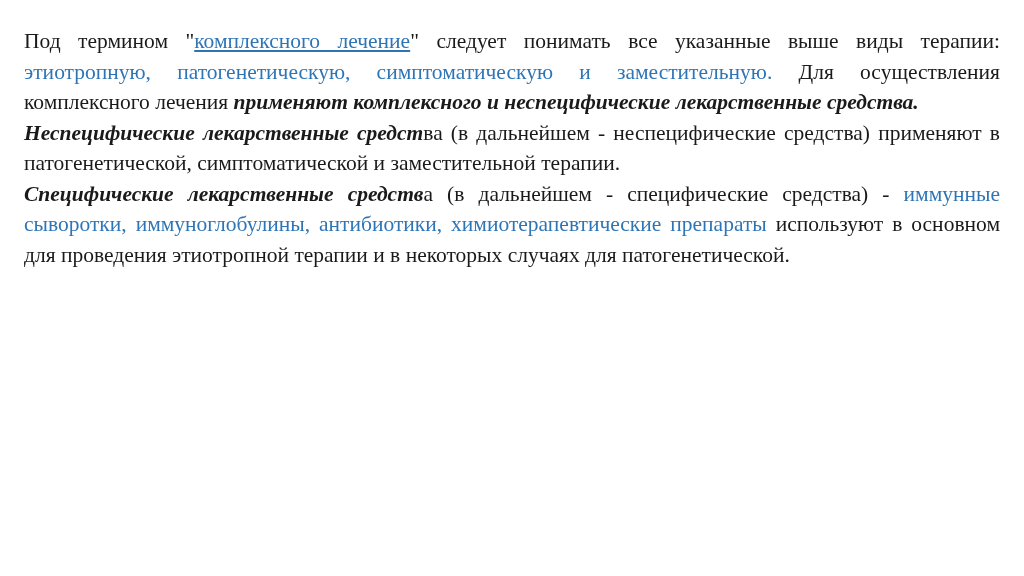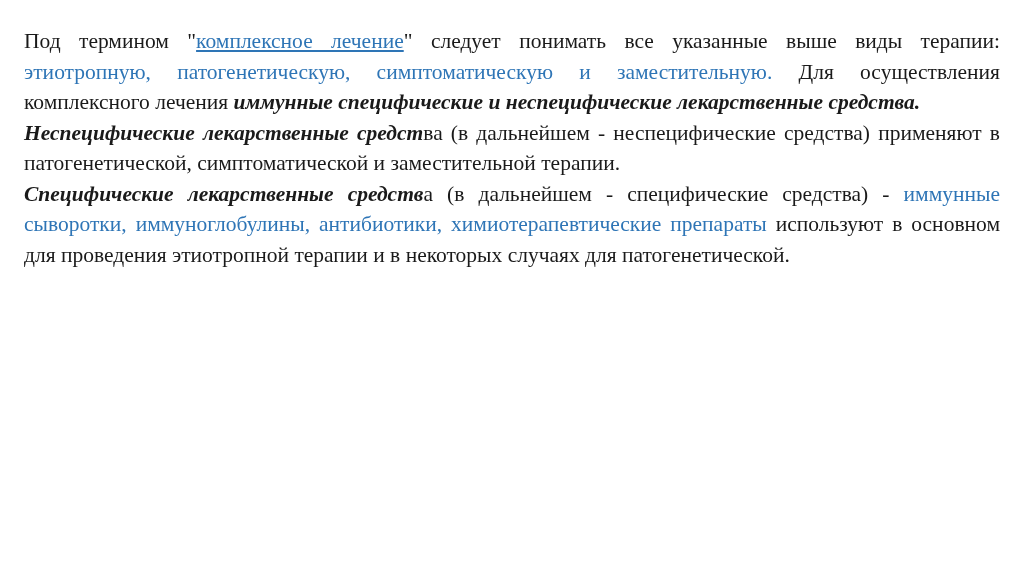"комплексное лечение" span.accent-underline { text: комплексное -> комплексного }
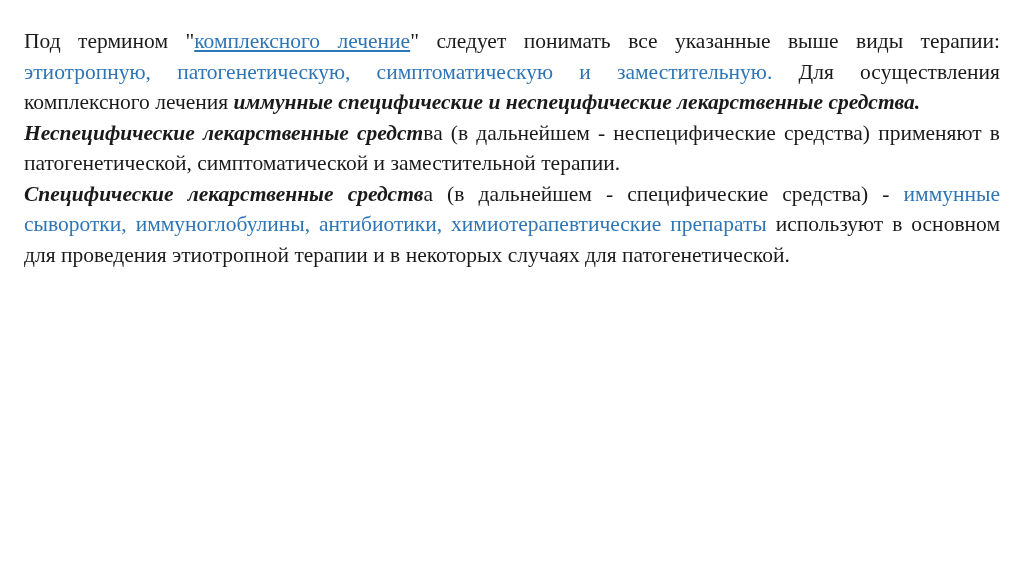"иммунные специфические и неспецифические" span.bolditalic { text: иммунные специфические -> применяют комплексного }
